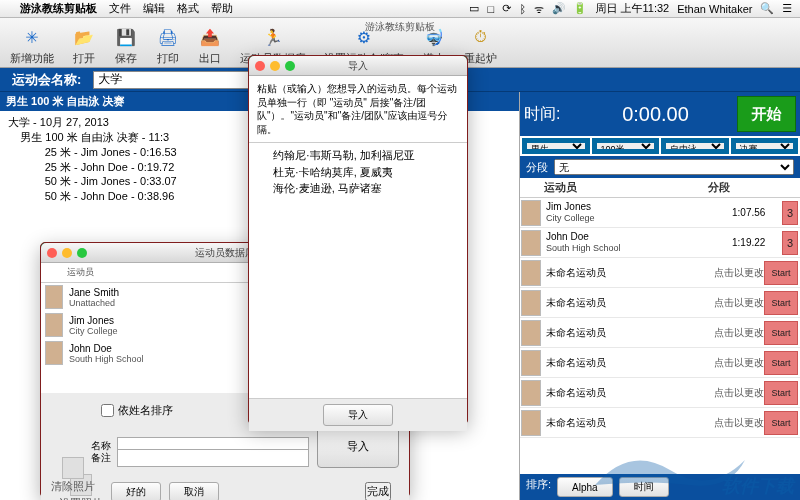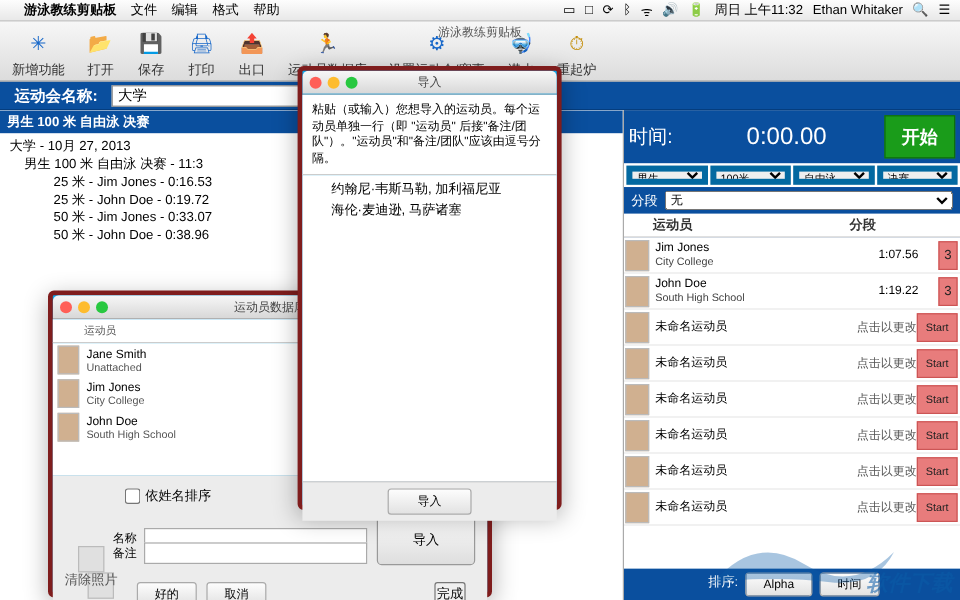"导入" .floatwin { background: #0ea5e9 -> #14532d; border: 4px solid #7f1d1d -> 1px solid #7f1d1d }
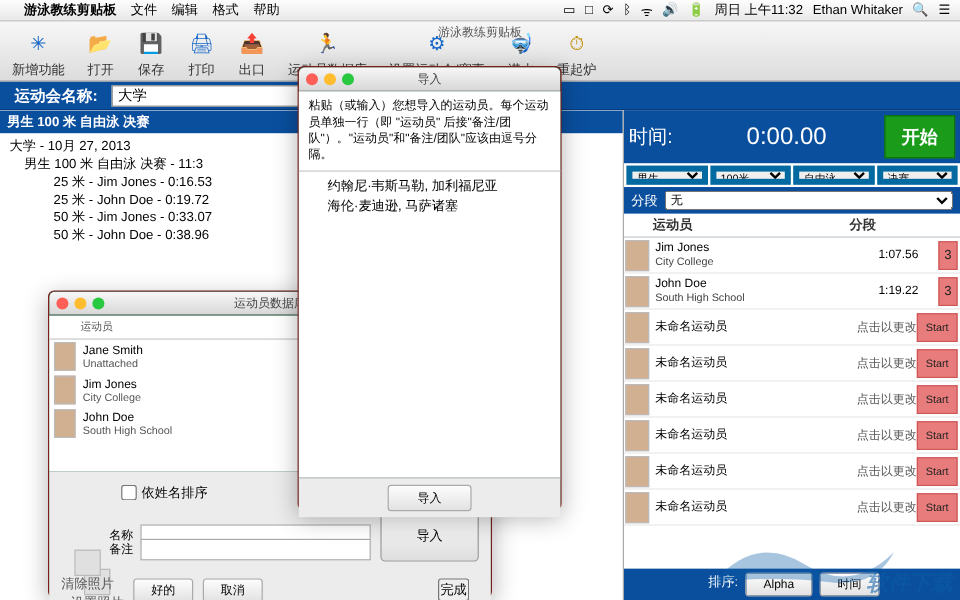"杜克·卡哈纳莫库, 夏威夷" div { html: none -> <div>杜克·卡哈纳莫库, 夏威夷</div> }
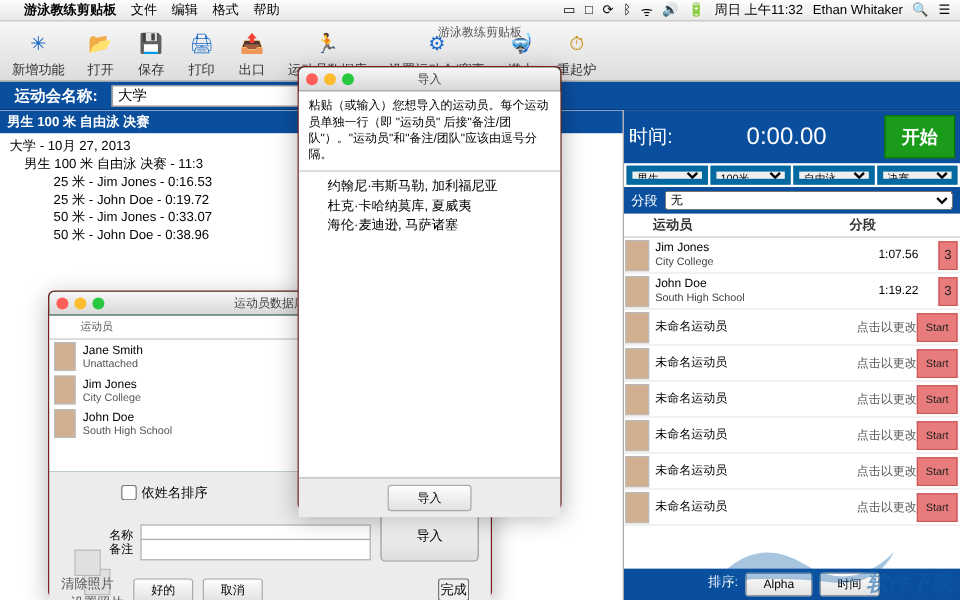"排序:" div.btnrow { justify-content: center -> flex-start }
